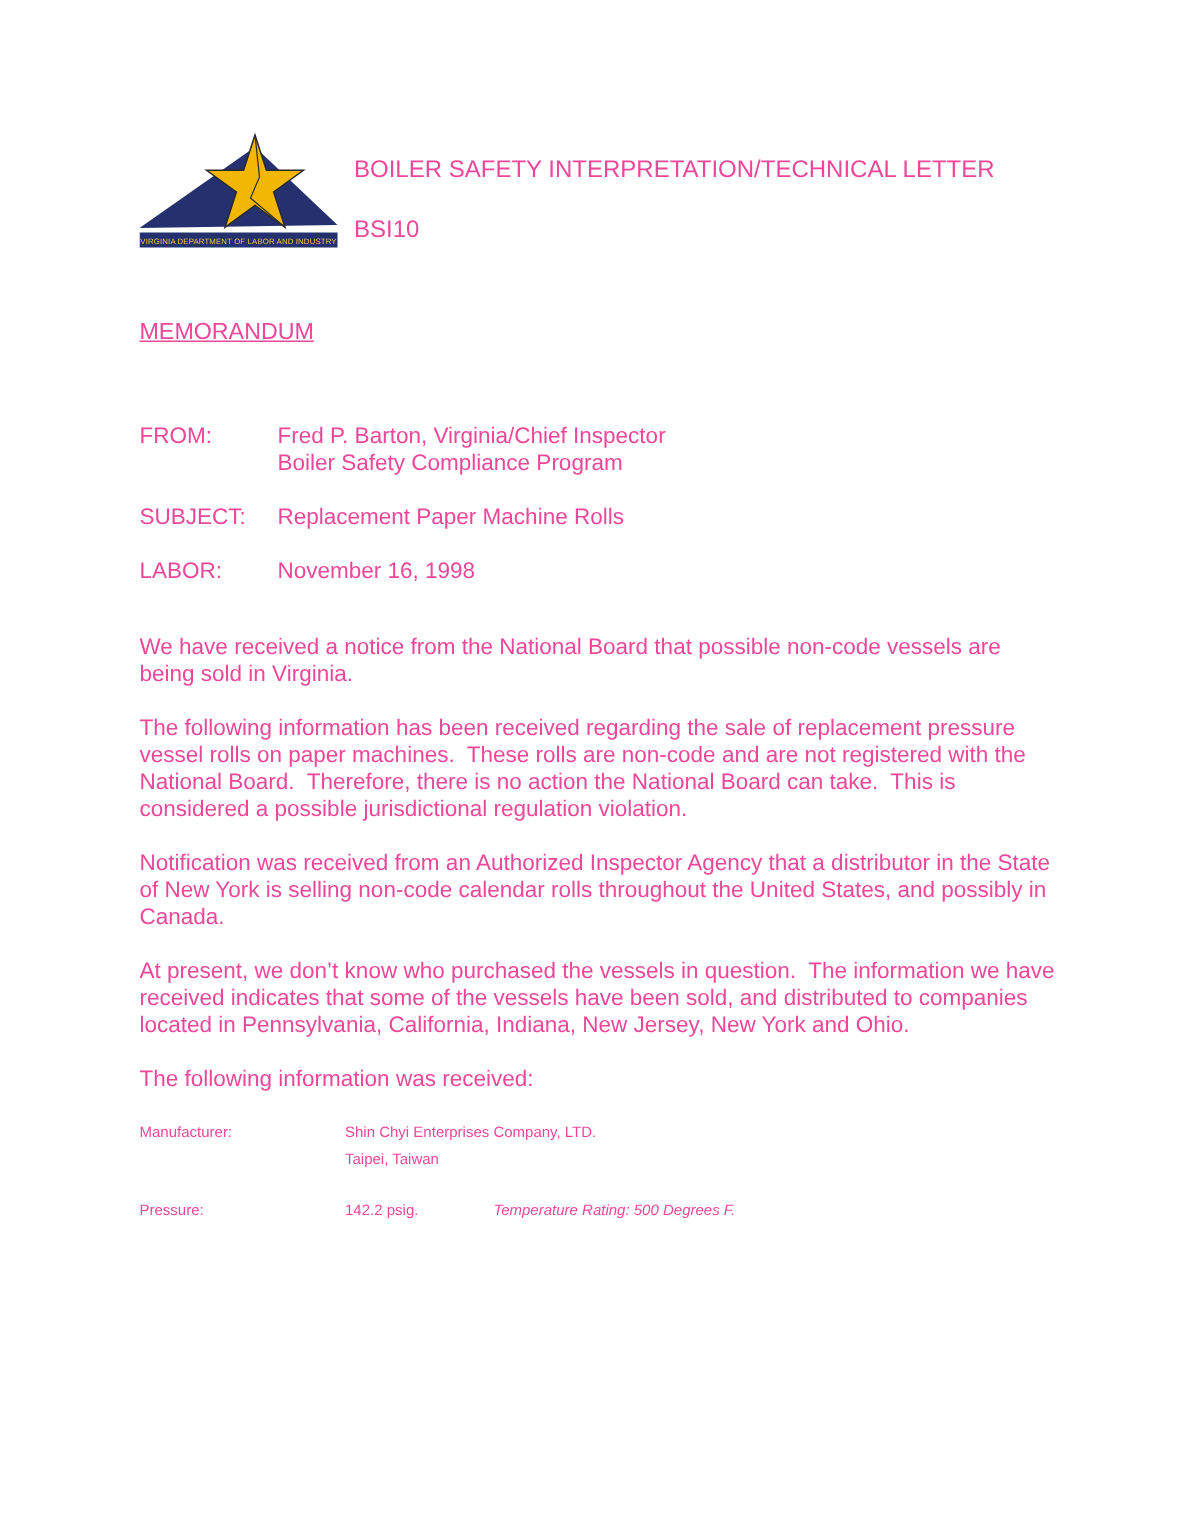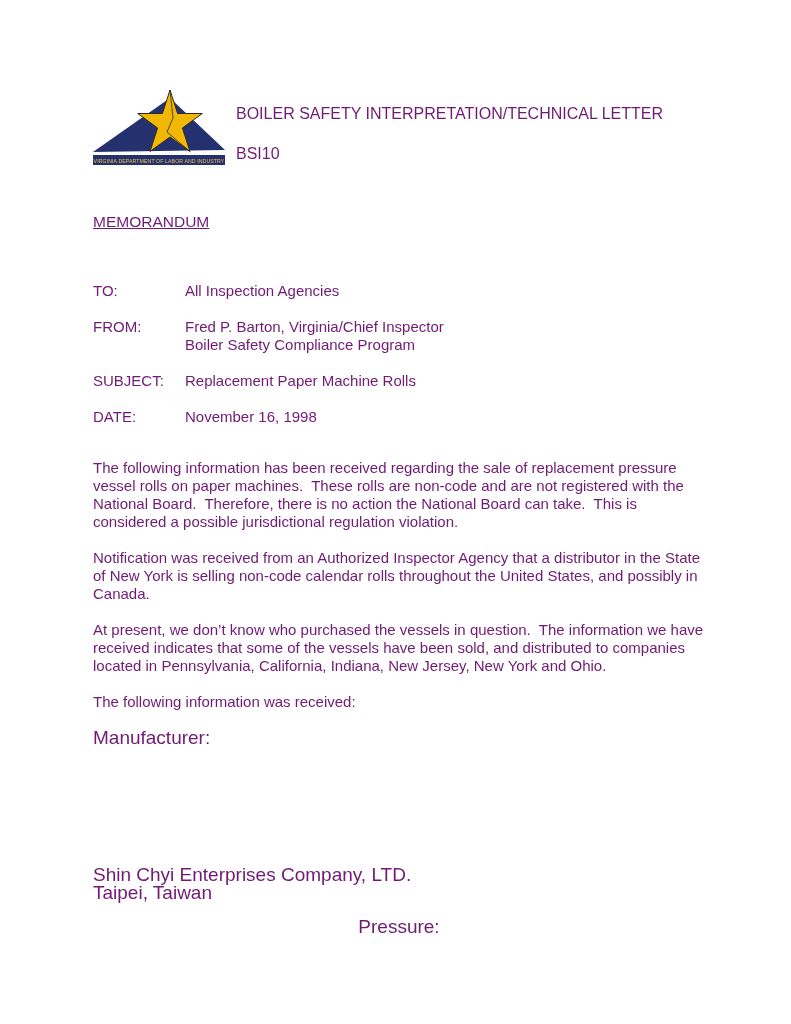"BOILER SAFETY INTERPRETATION/TECHNICAL" .page { color: #701a75 -> #ec4899 }
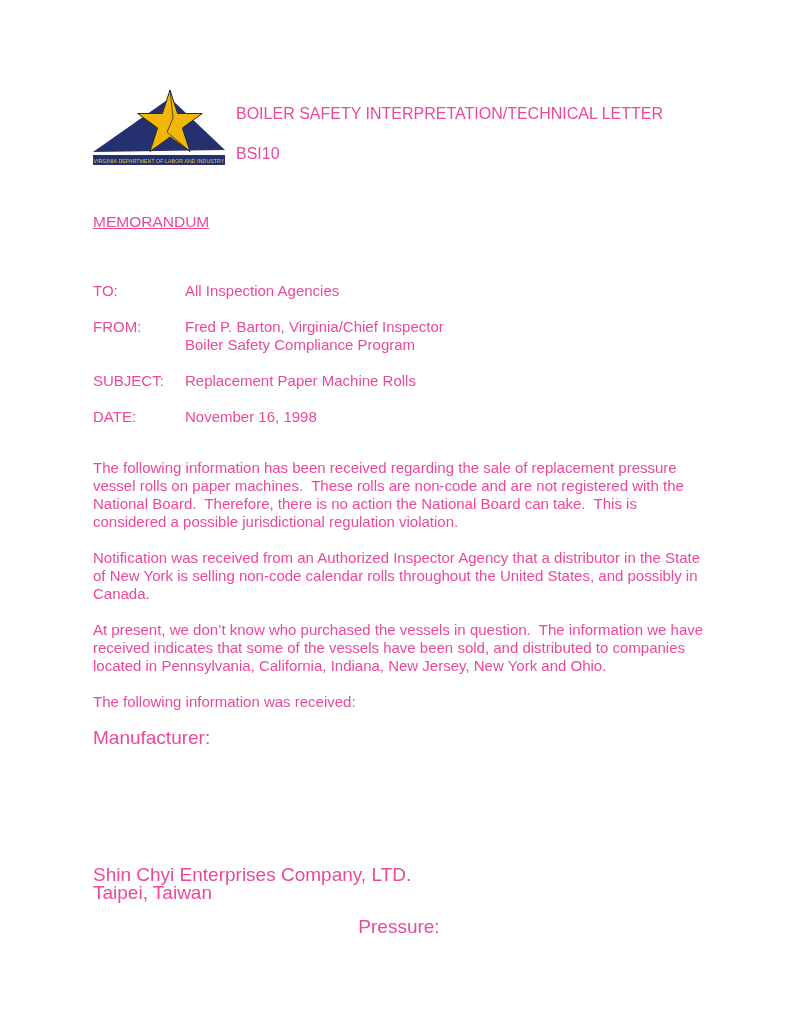"TO:" div.memo-row { html: <div> <div>TO:</div> <div>All Inspection Agencies</div> </div> -> none }
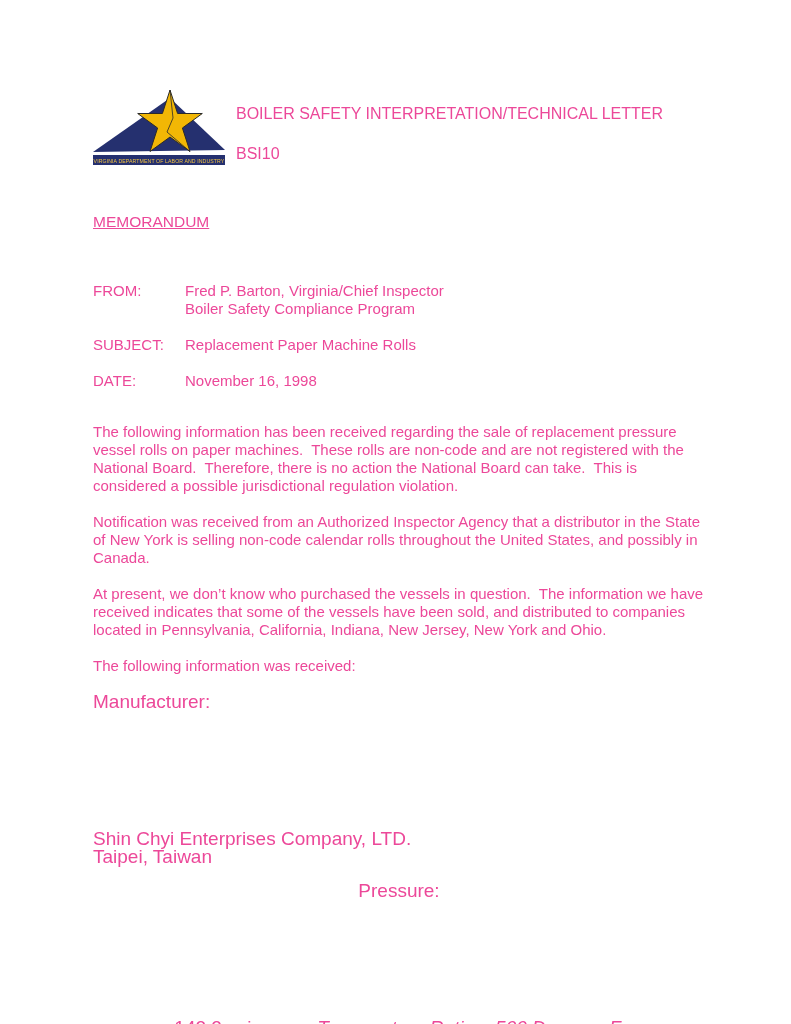"DATE:" div.memo-label { text: DATE -> LABOR }
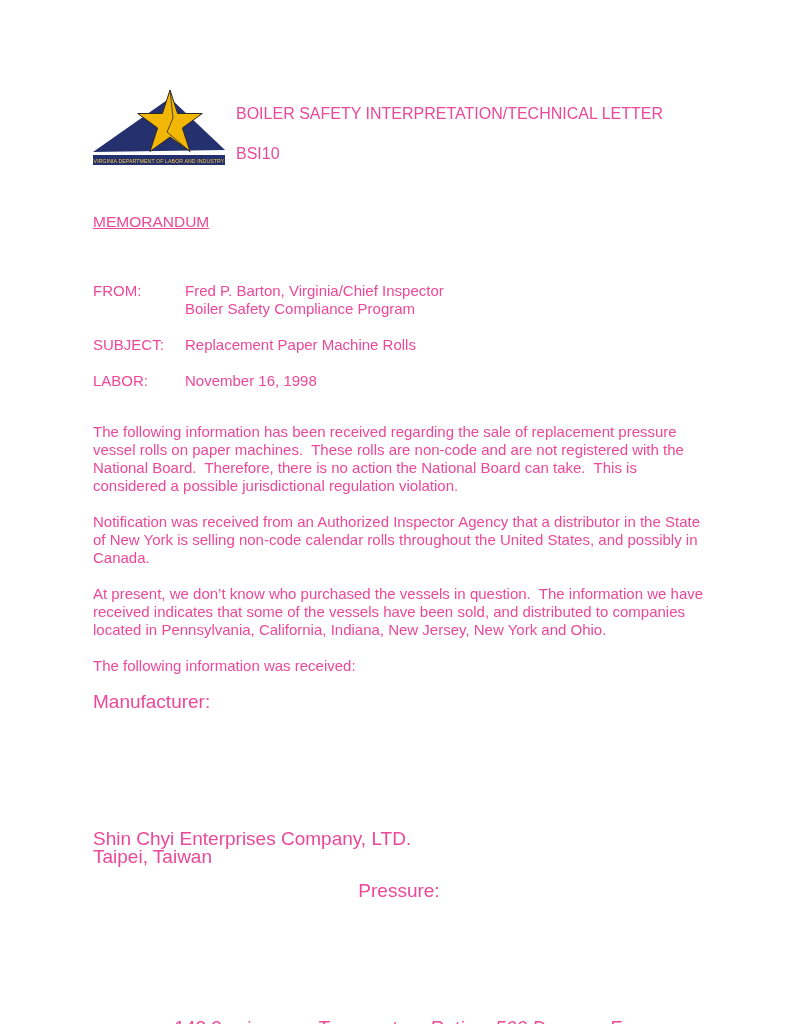"We have received a notice" p.para { html: none -> <p>We have received a notice from the National Board that possible non-code vessels are being sold in Virginia.</p> }
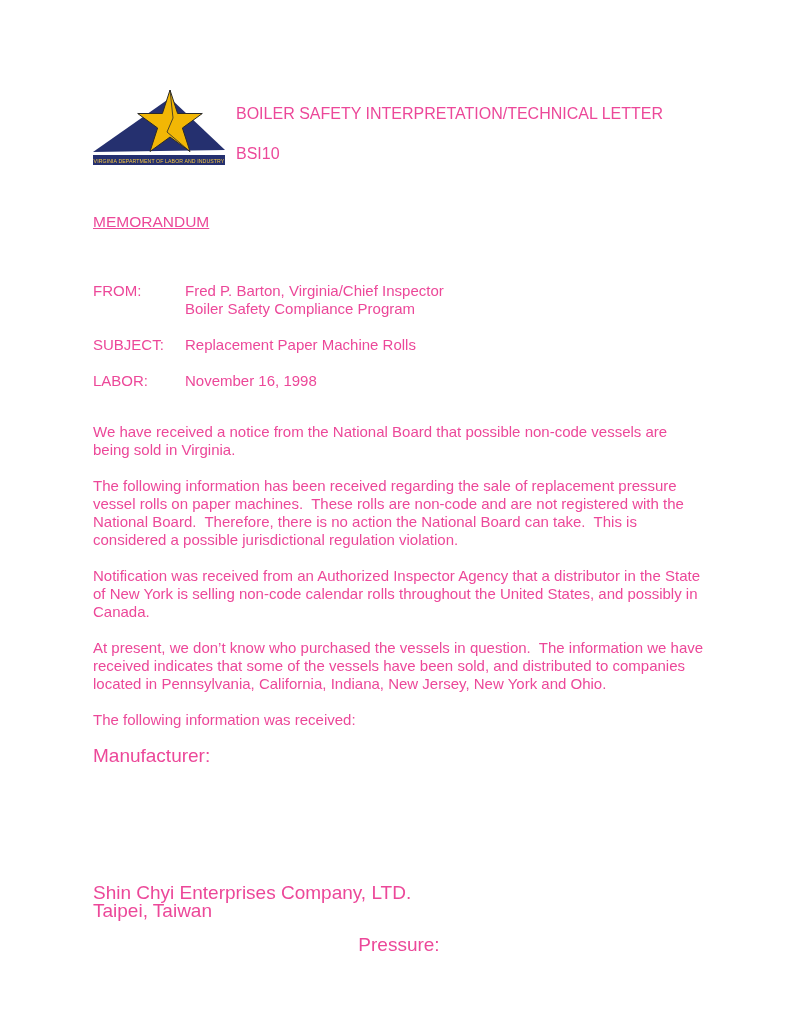"Manufacturer:" .detail-row { flex-direction: column -> none; font-size: 19px -> 10px }
